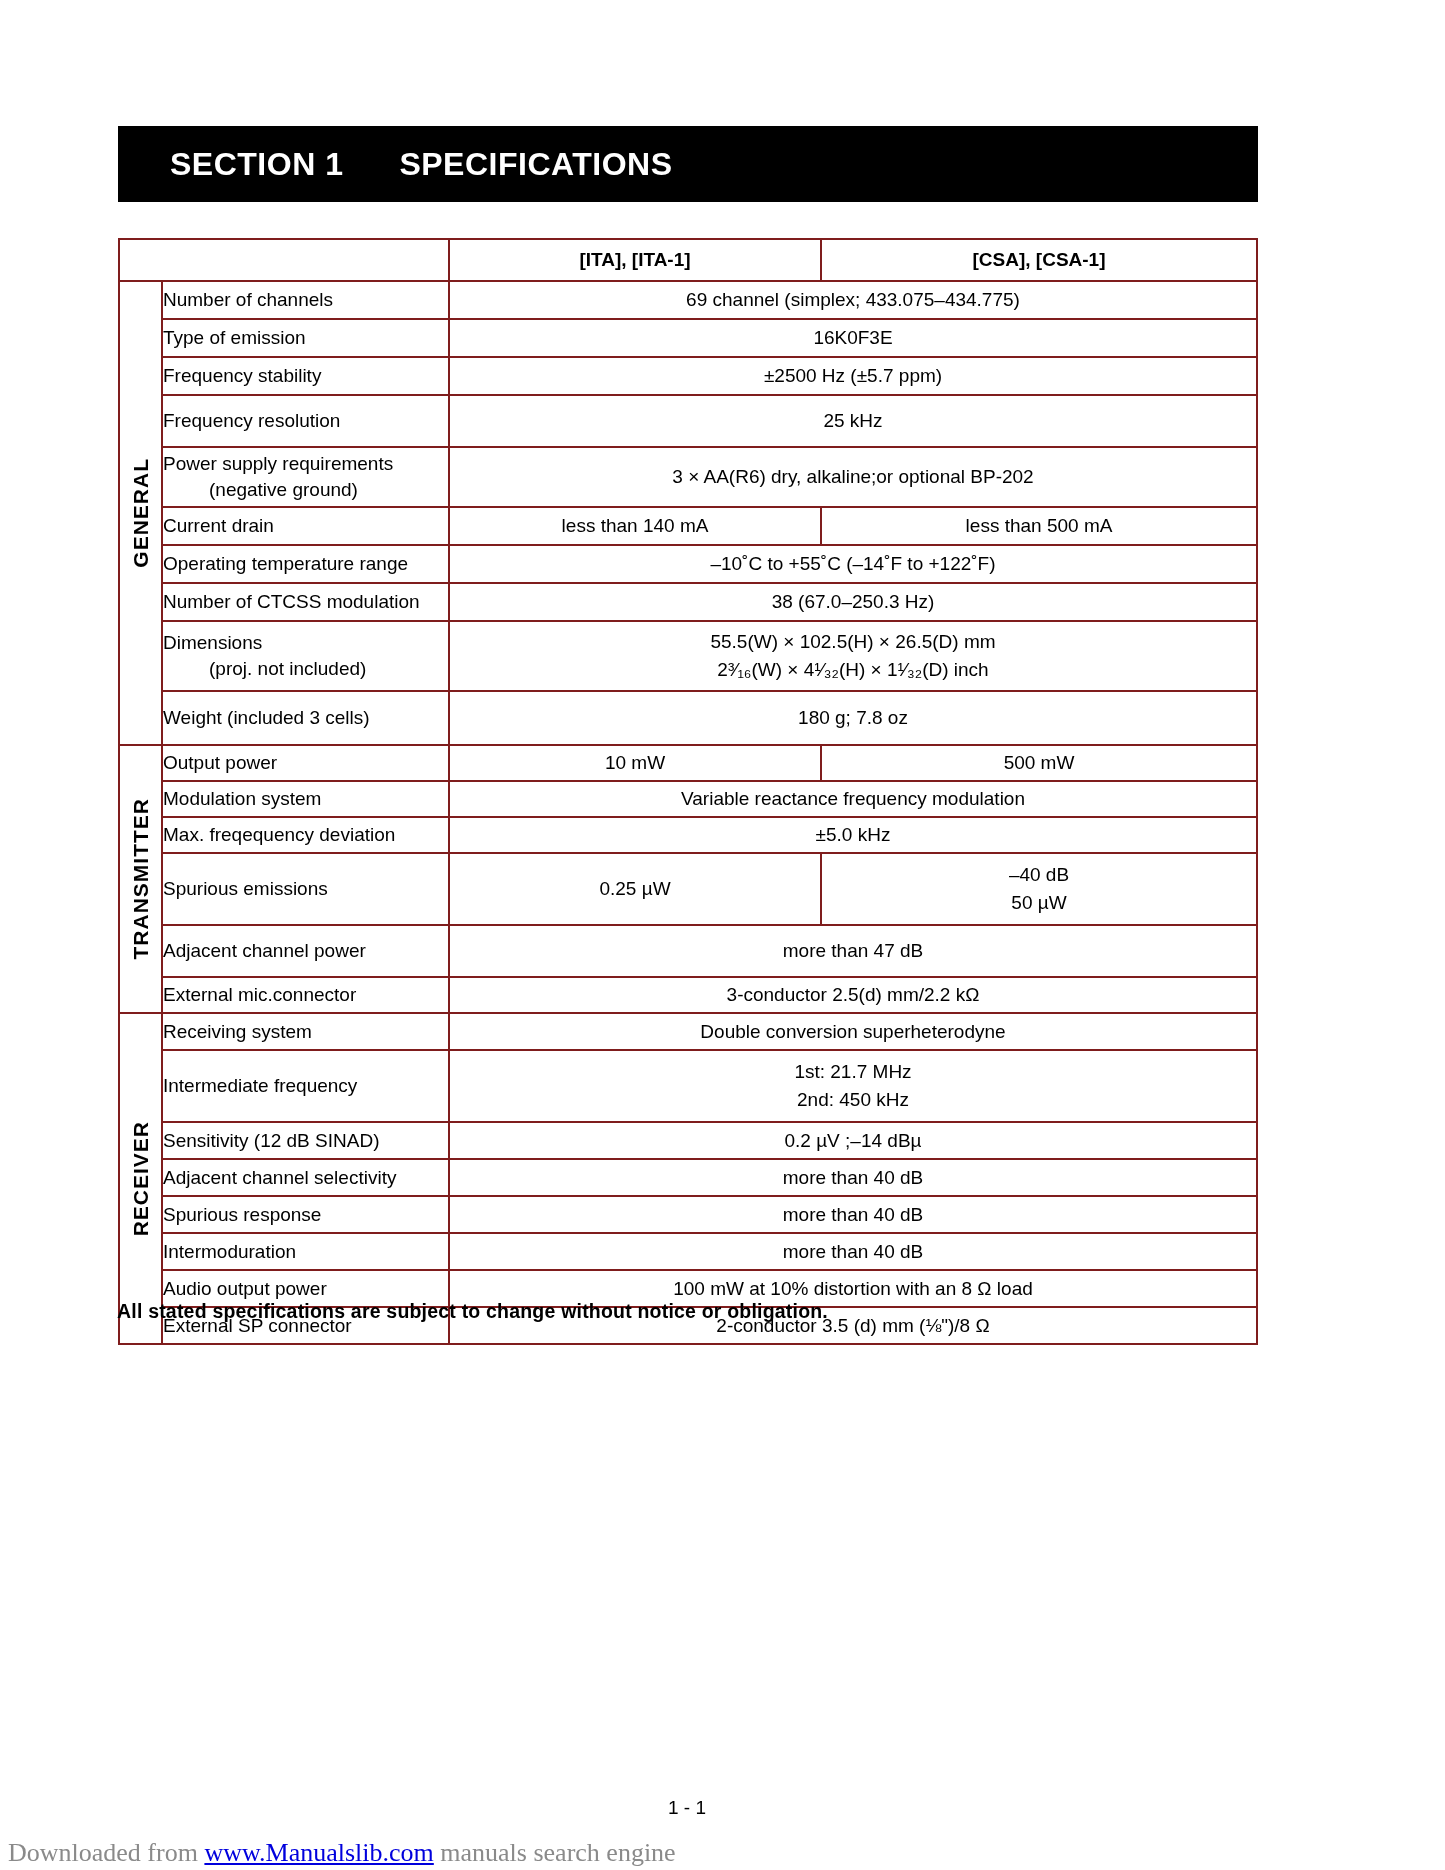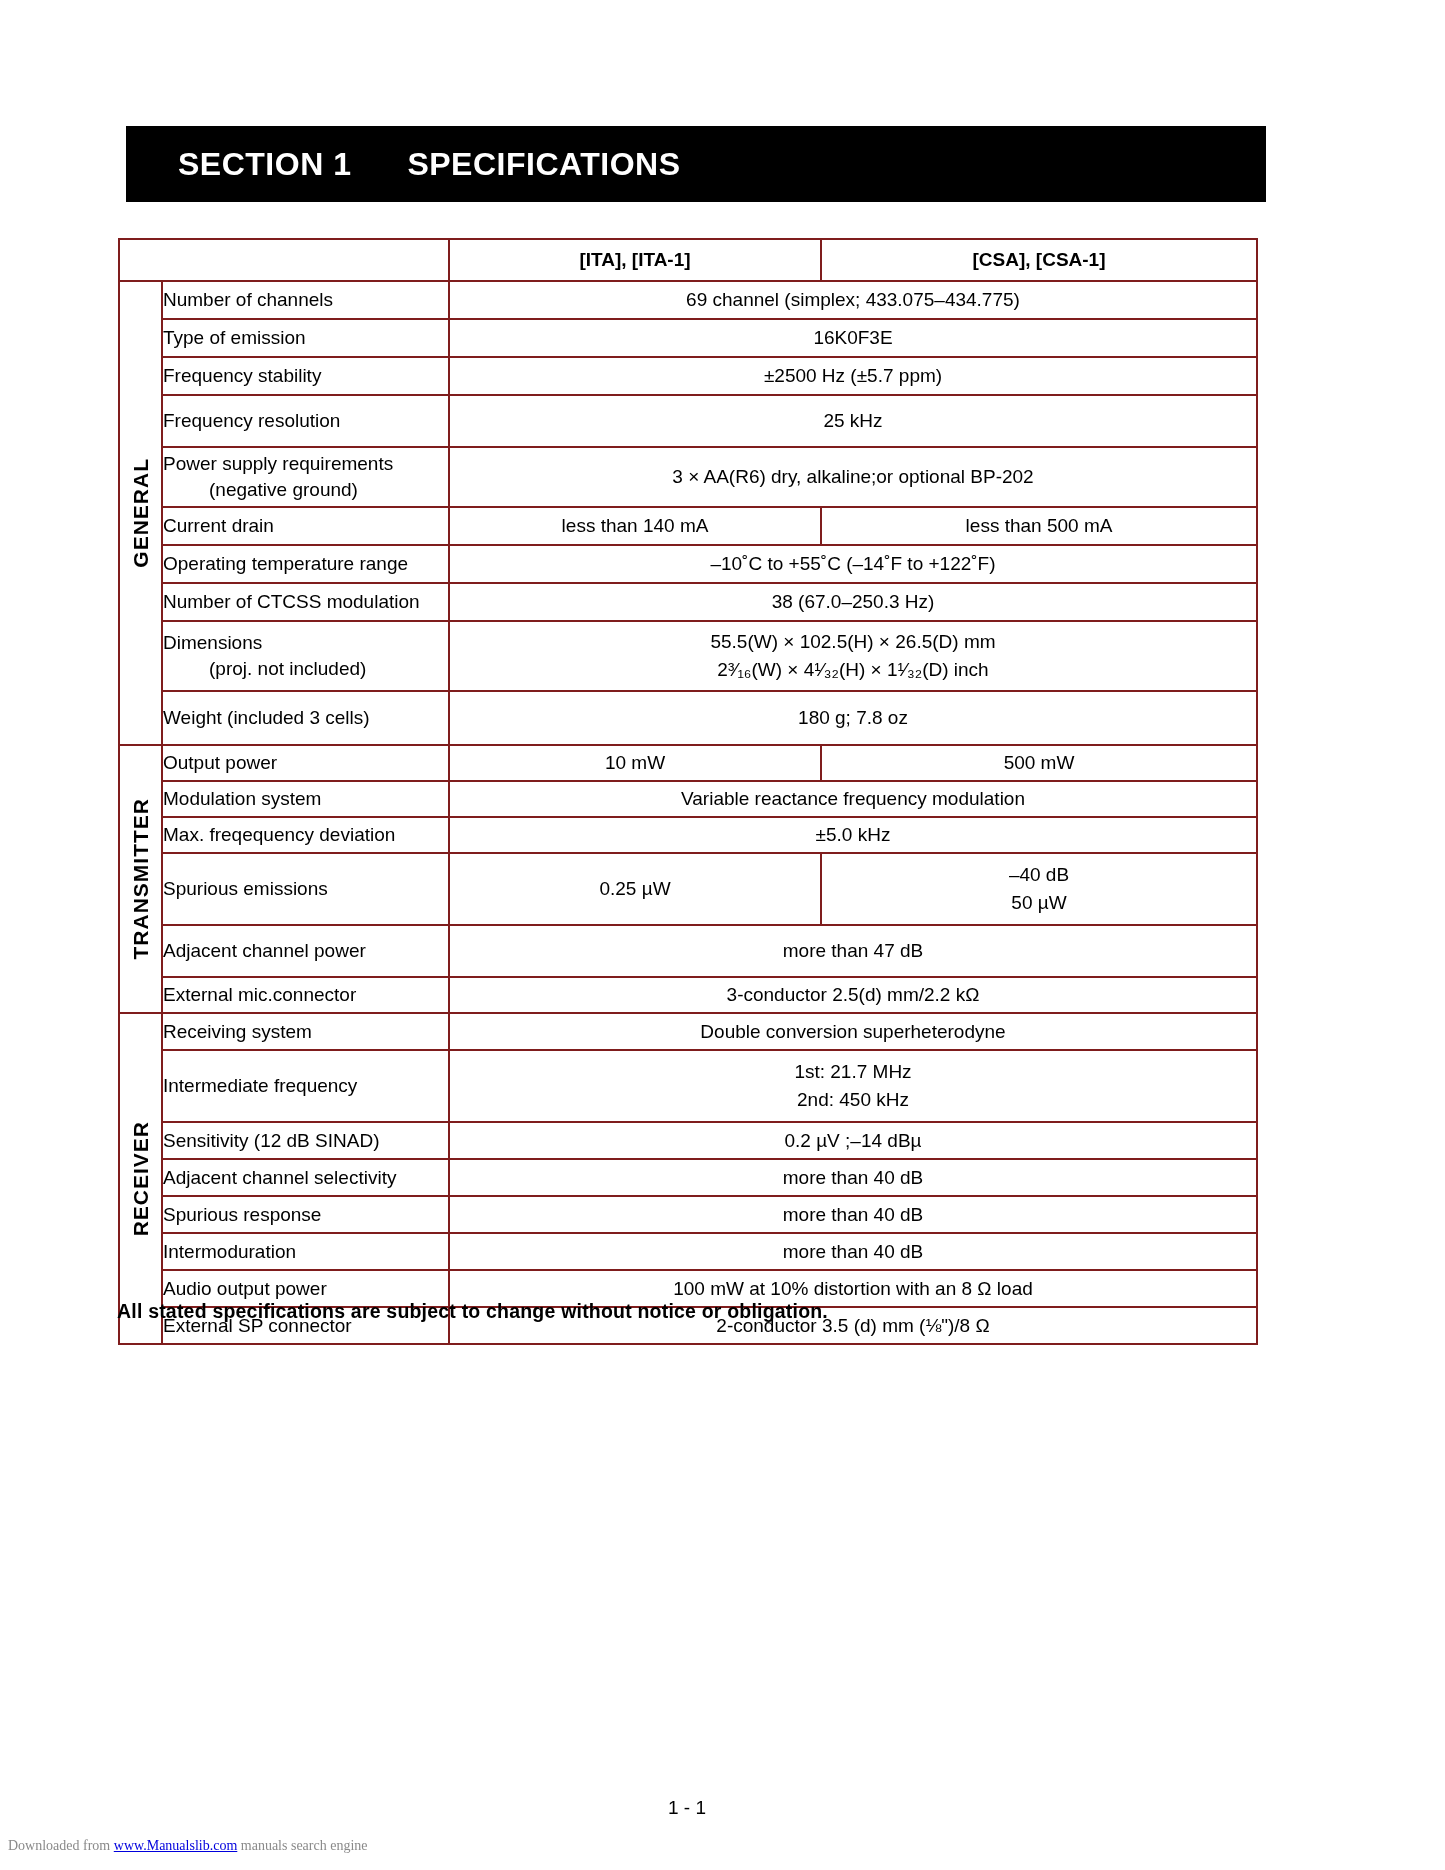"SECTION 1 SPECIFICATIONS" .title-bar { left: 126px -> 118px }
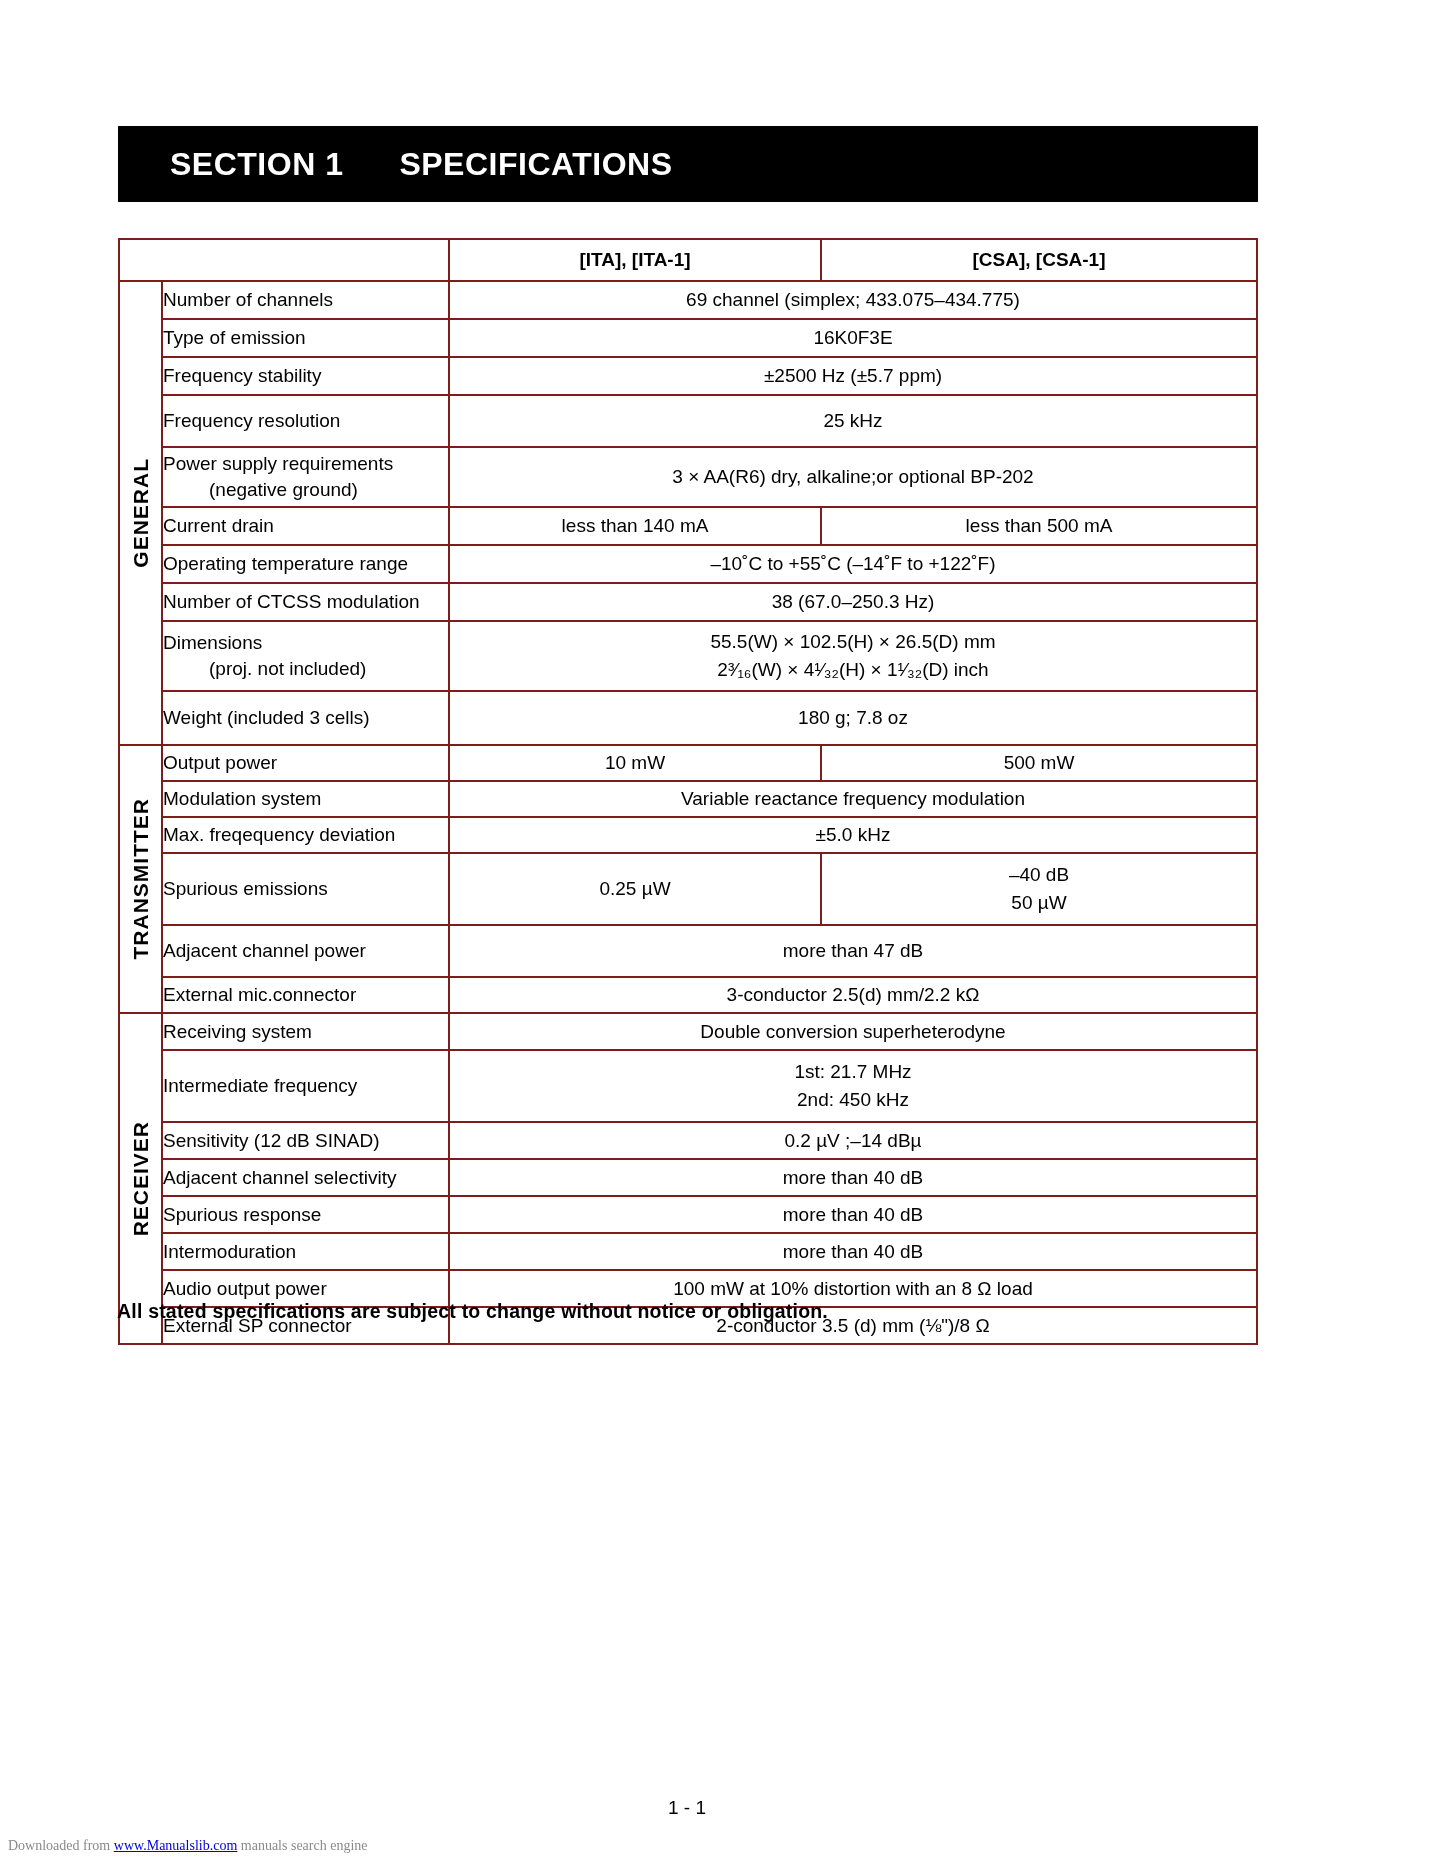"Downloaded from www.Manualslib.com" .watermark { font-size: 14px -> 26px }
